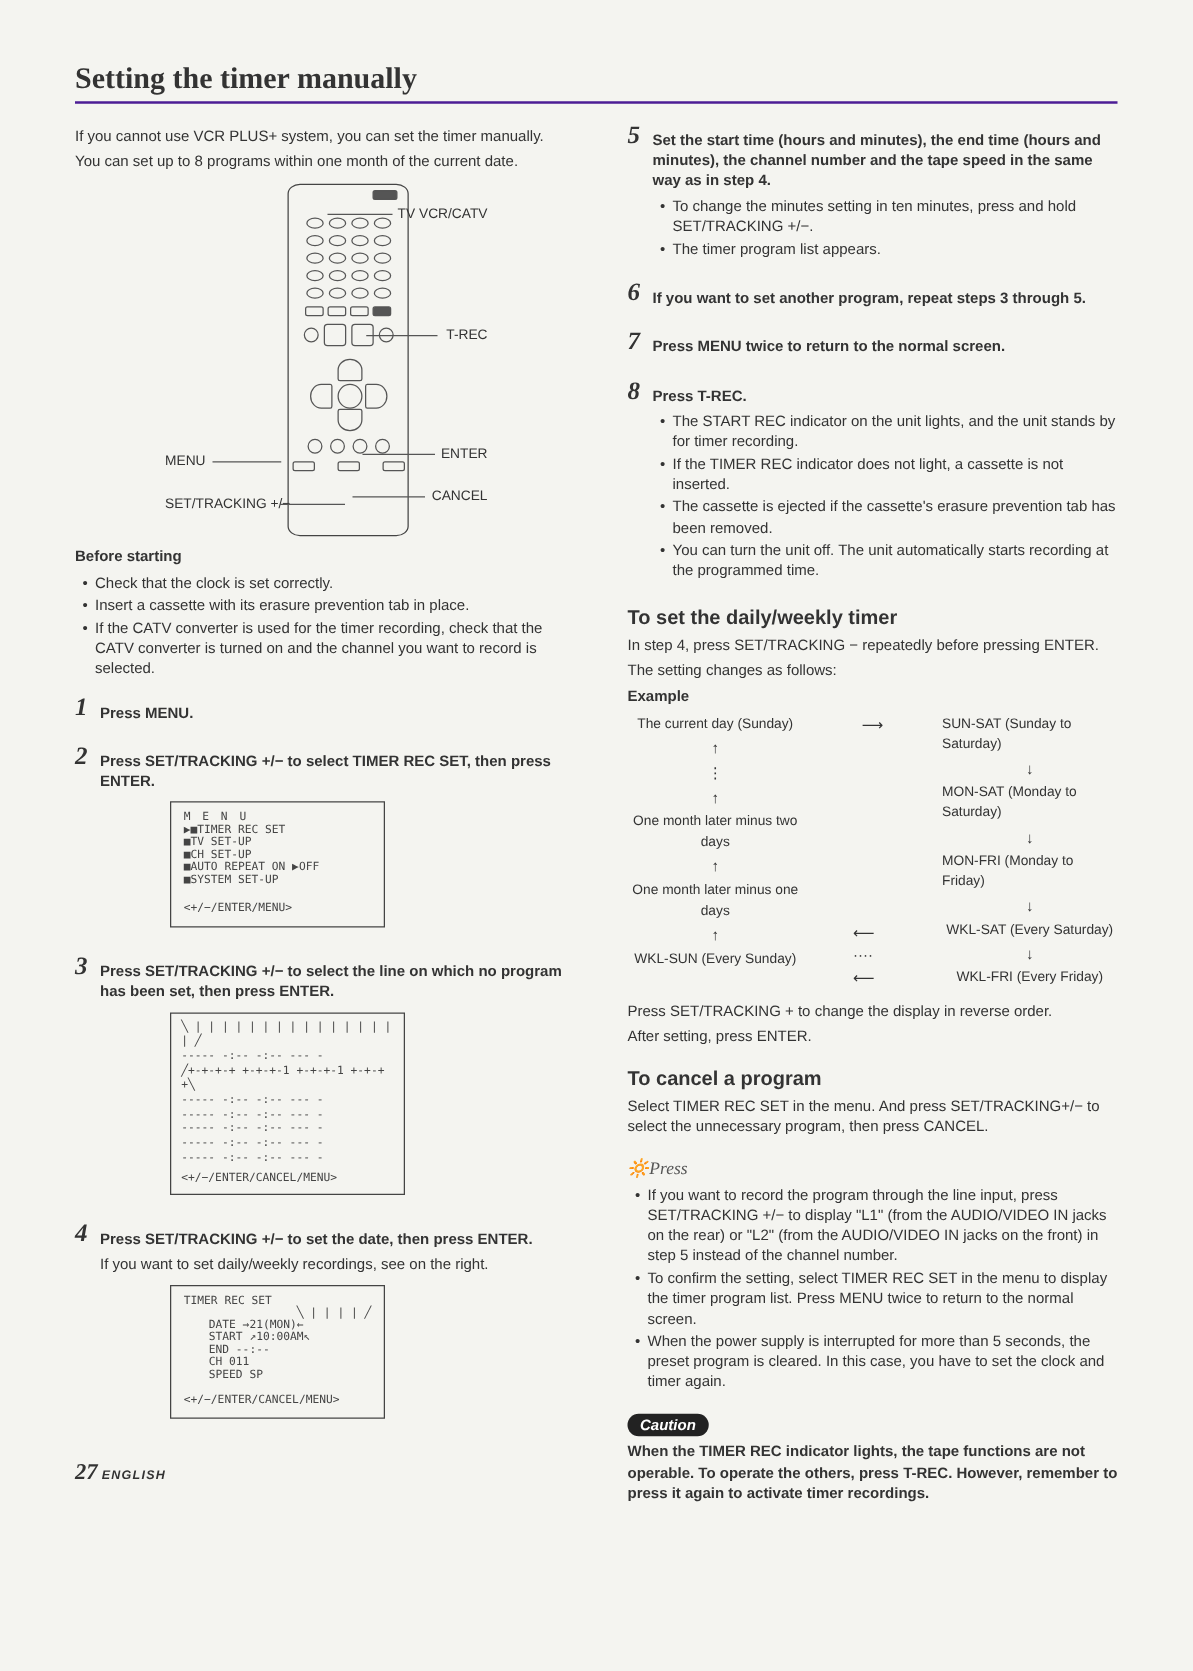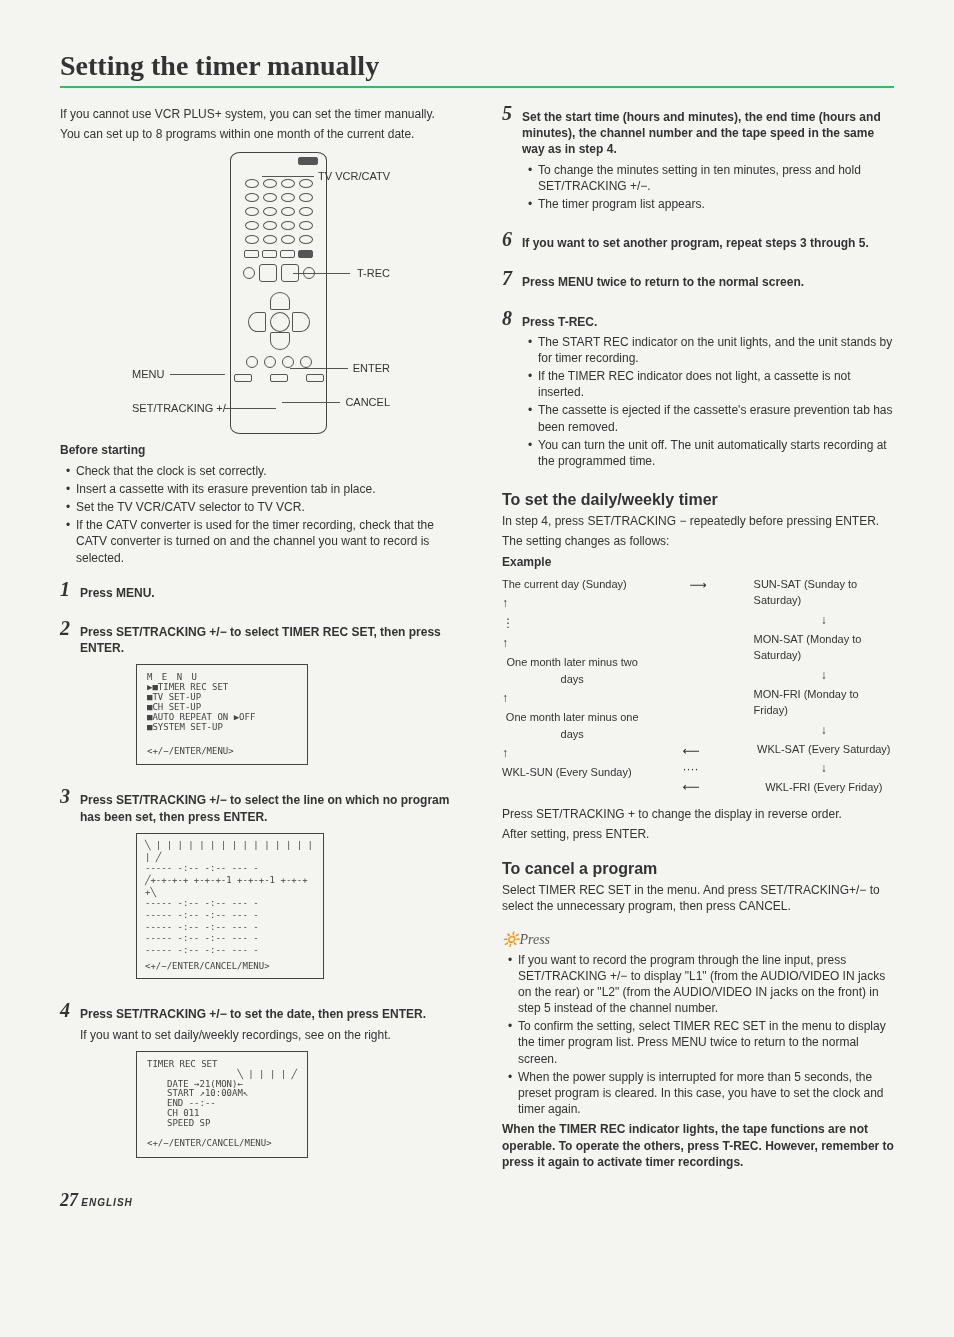"Setting the timer manually" h1 { border-bottom: 2px solid #22c55e -> 2px solid #4c1d95; font-size: 28px -> 24px }
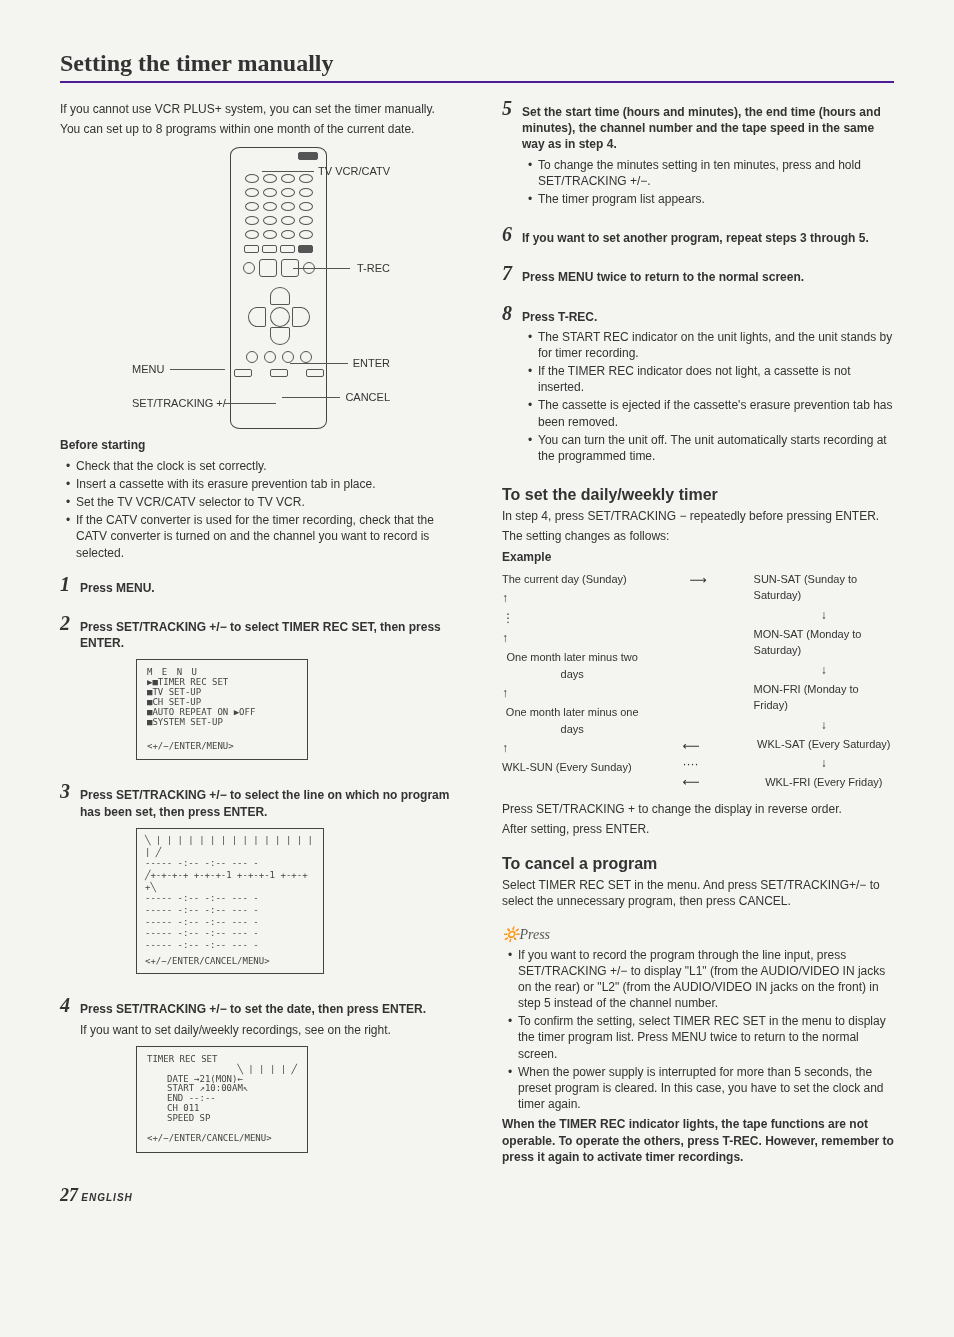"Set the TV VCR/CATV selector" li { html: <li>Set the TV VCR/CATV selector to TV VCR.</li> -> none }
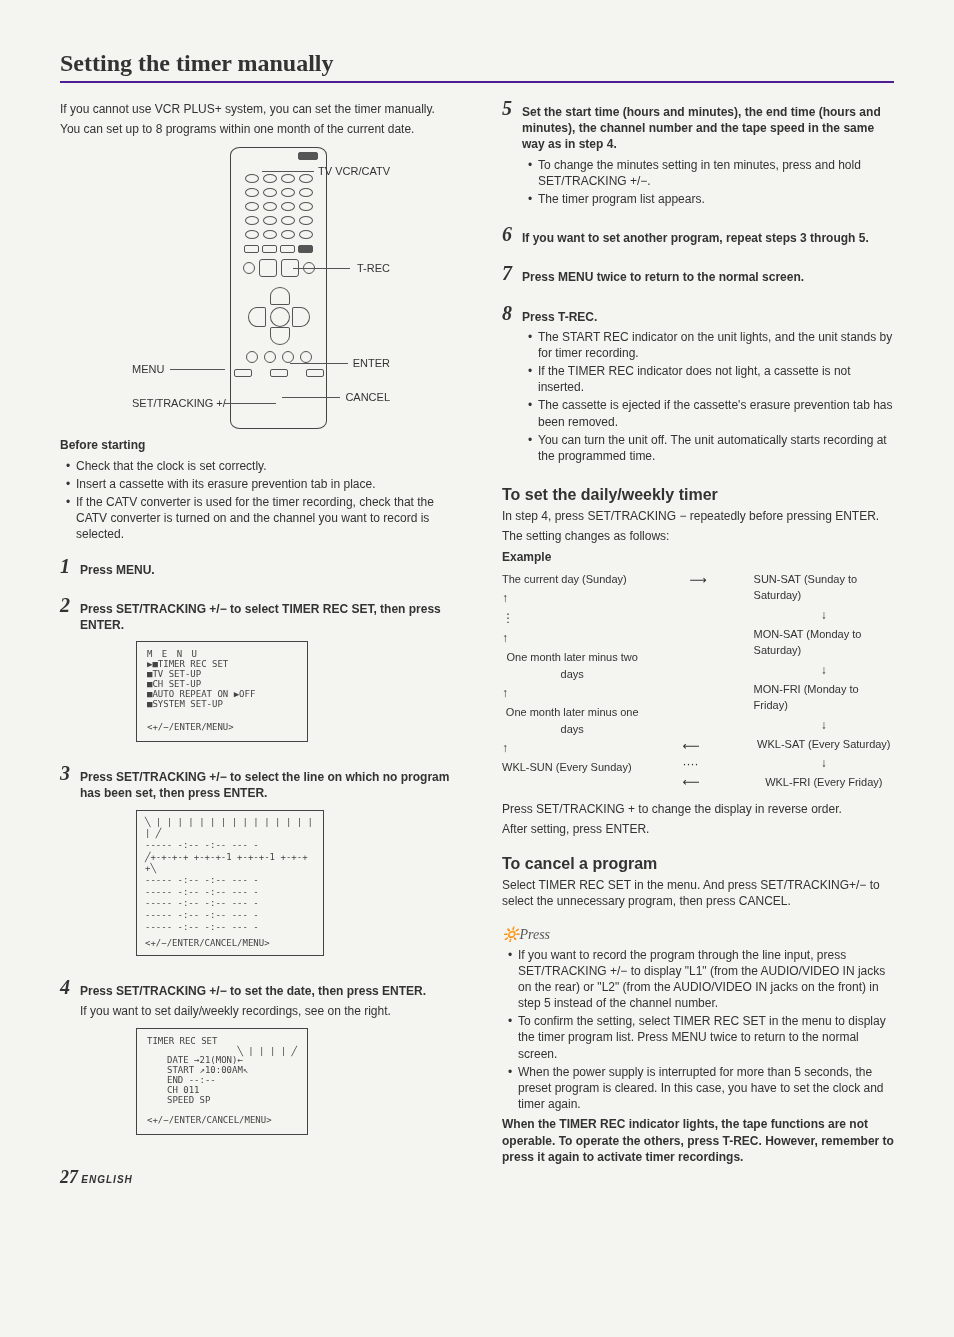"The current day (Sunday)" div.cycle-col { align-items: flex-start -> center }
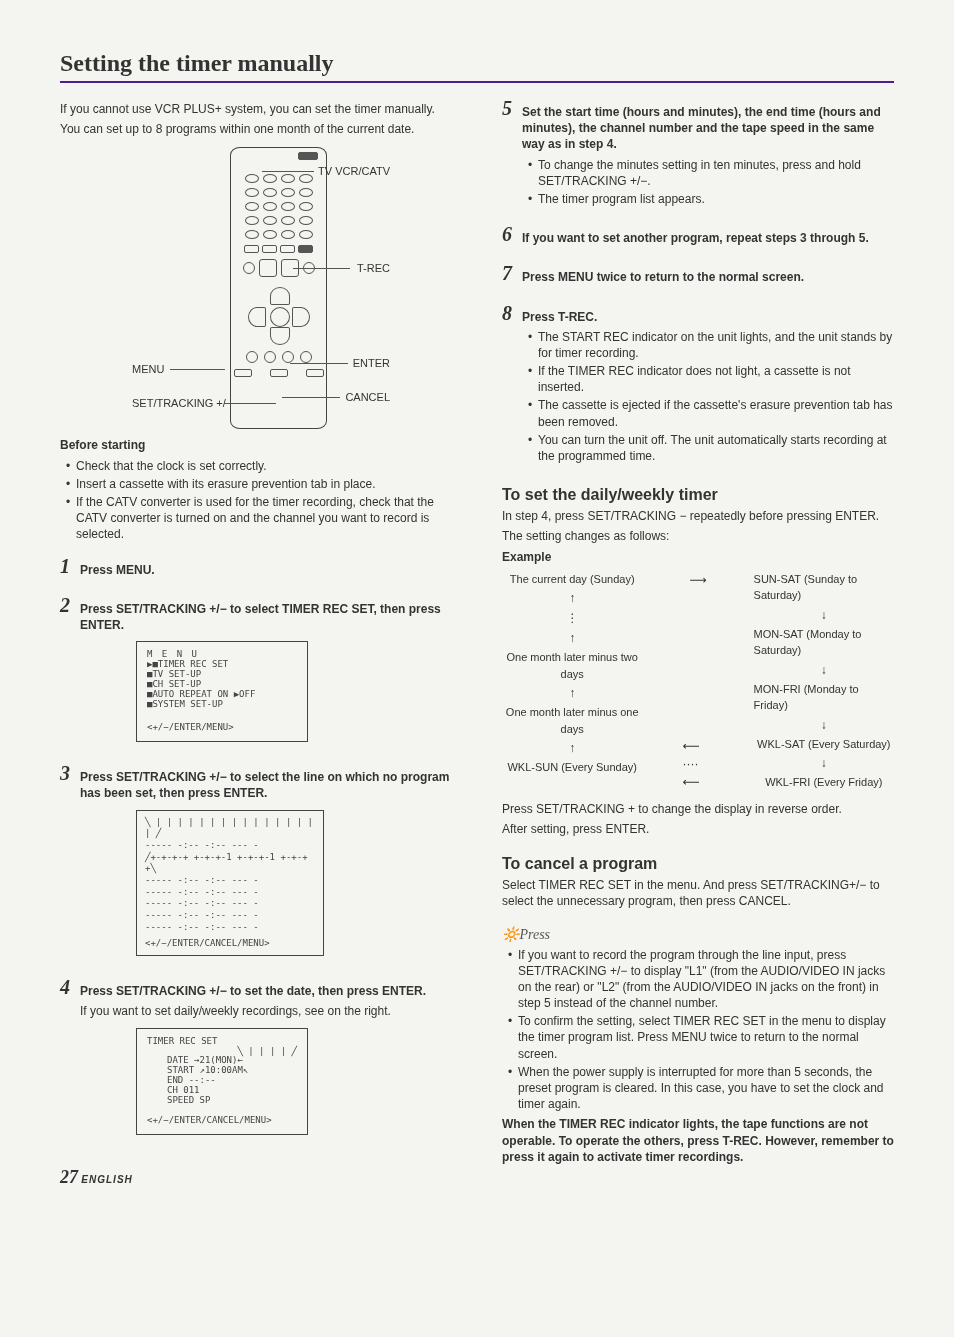"Caution" div { html: none -> <div><span>Caution</span></div> }
